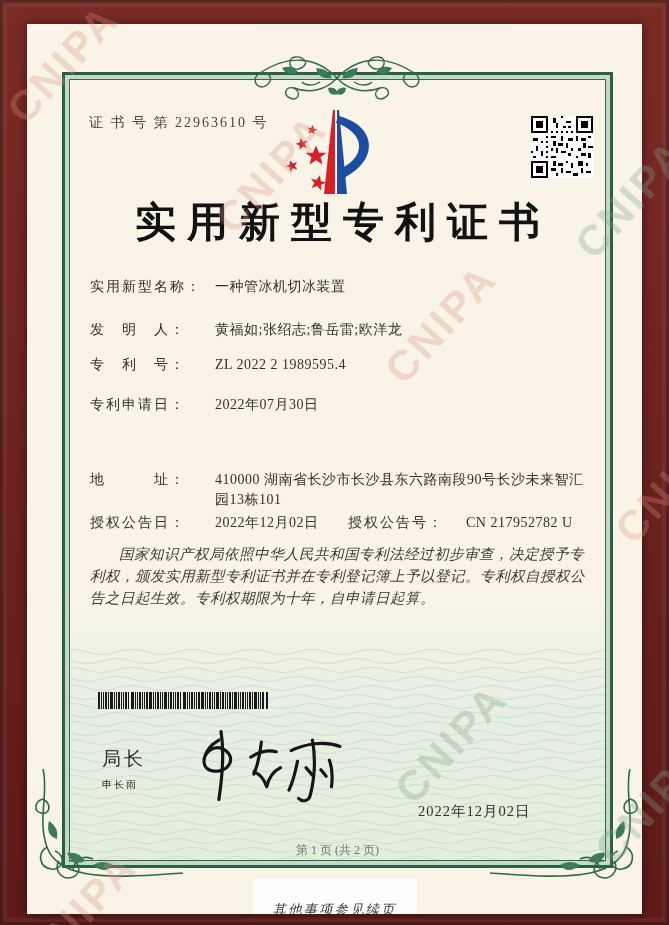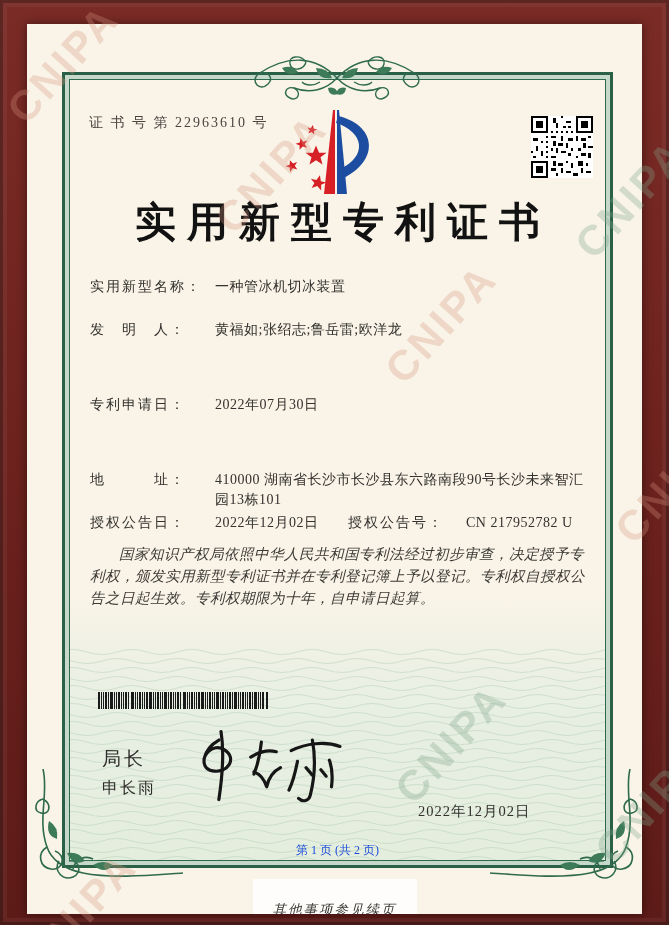"专 利 号： ZL 2022" div.frow { html: none -> <div> <span>专 利 号：</span><span>ZL 2022 2 1989595.4</span> </div> }
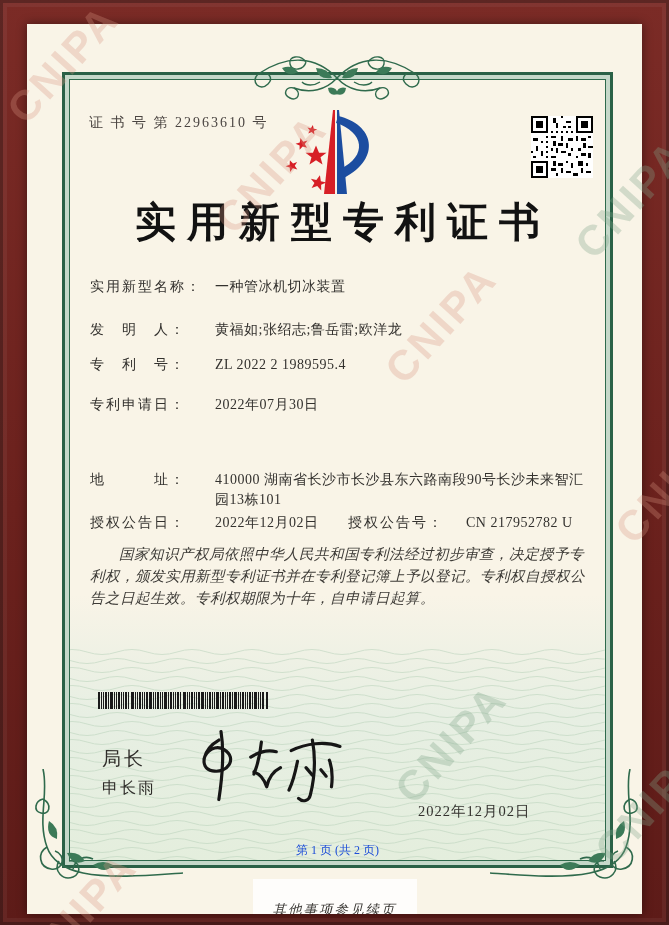"申长雨" .sig-name { font-size: 16px -> 10px }
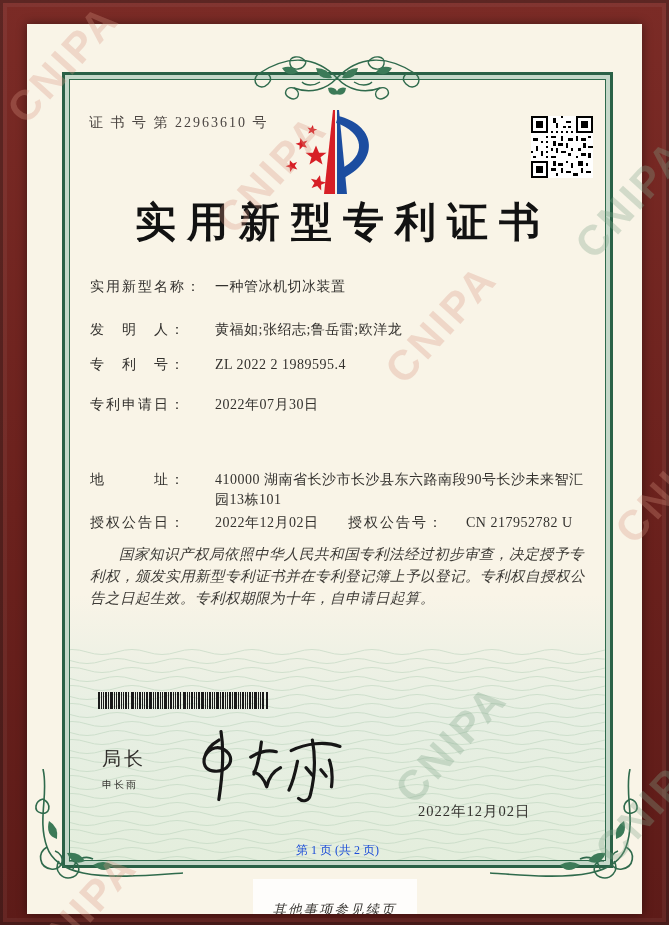"第 1 页 (共 2" .page-no { color: #1d4ed8 -> #737373 }
